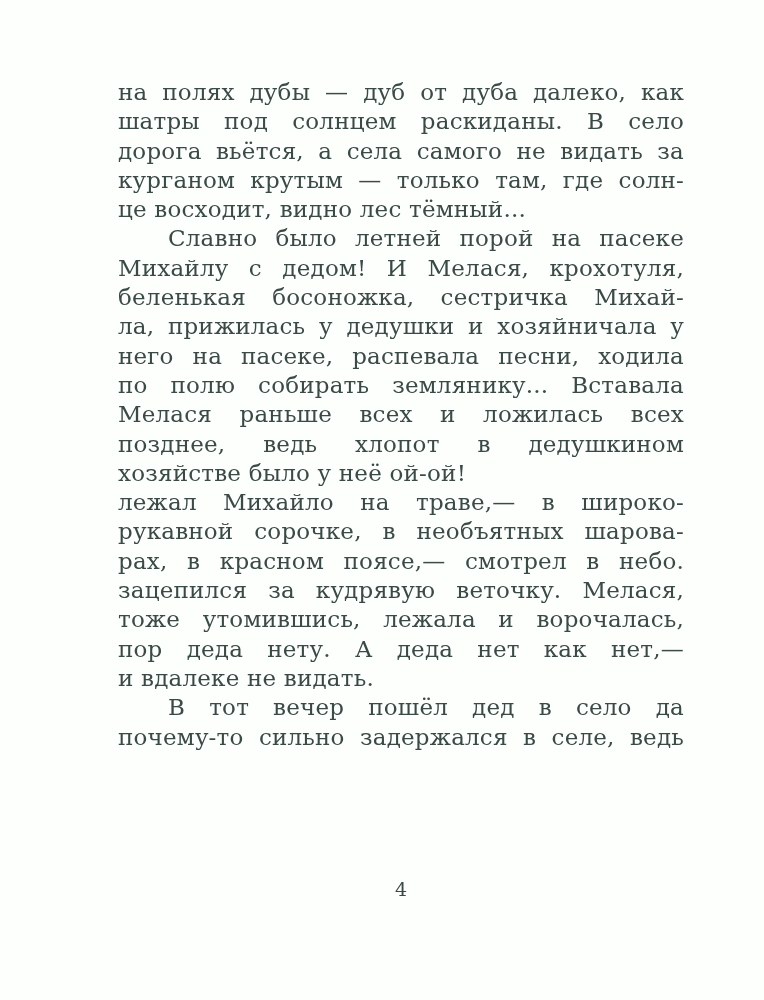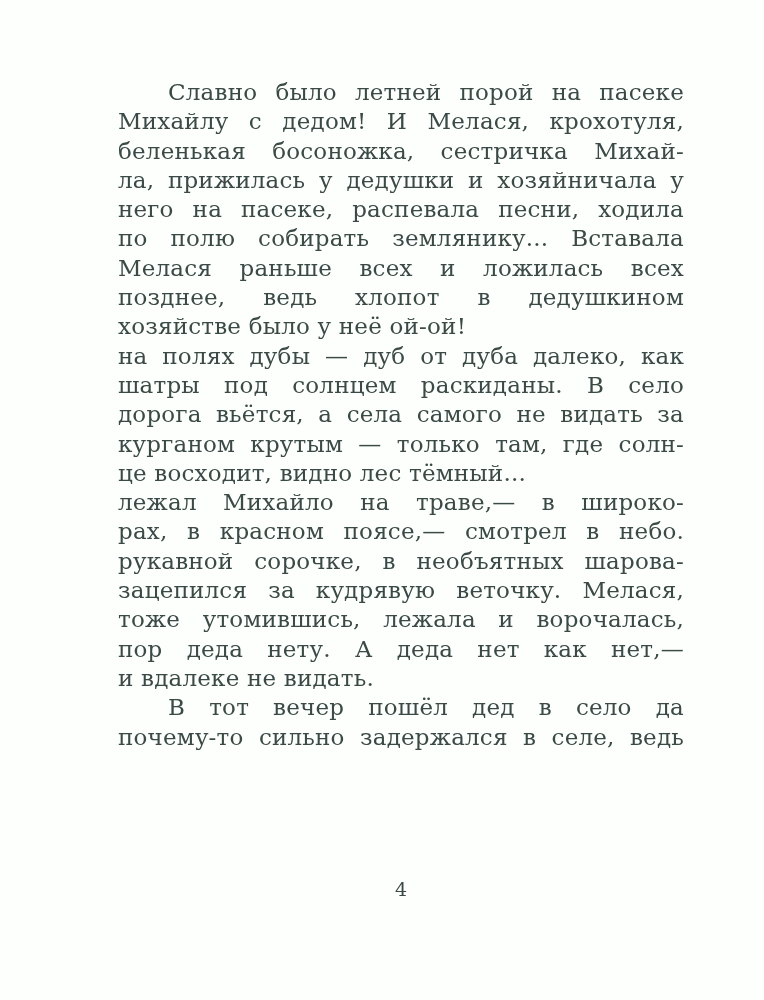"Славно было летней порой на" div.para { order: before "на полях дубы — дуб" -> after "на полях дубы — дуб" }
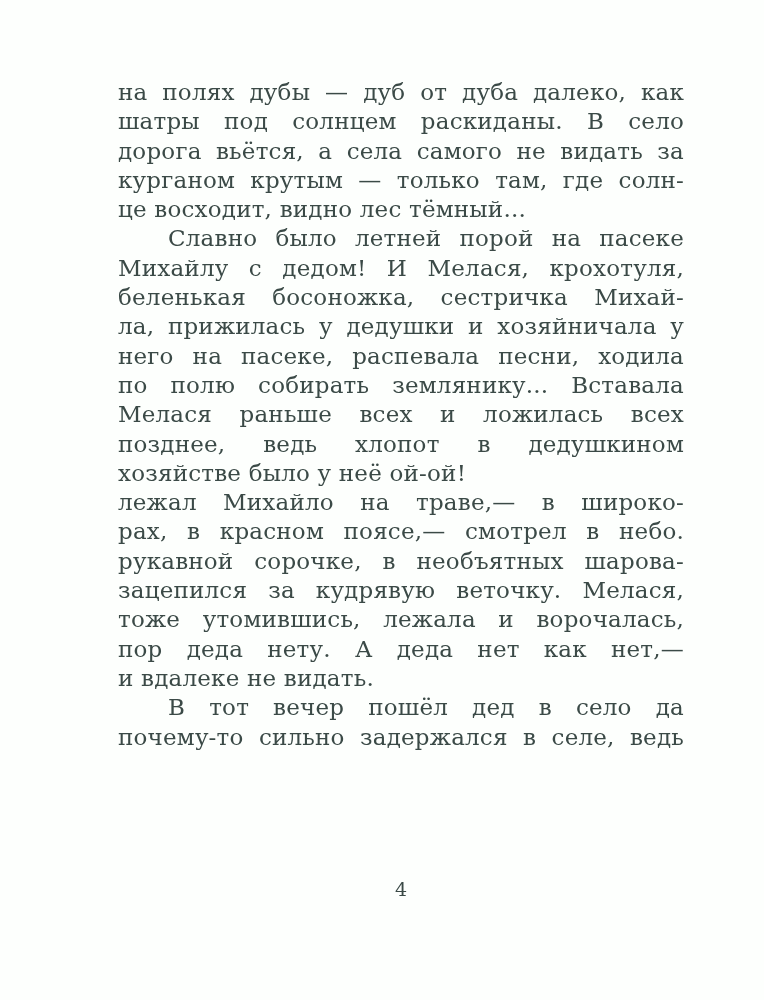"рах, в красном поясе,— смотрел" div.line { order: before "рукавной сорочке, в необъятных шарова-" -> after "рукавной сорочке, в необъятных шарова-" }
